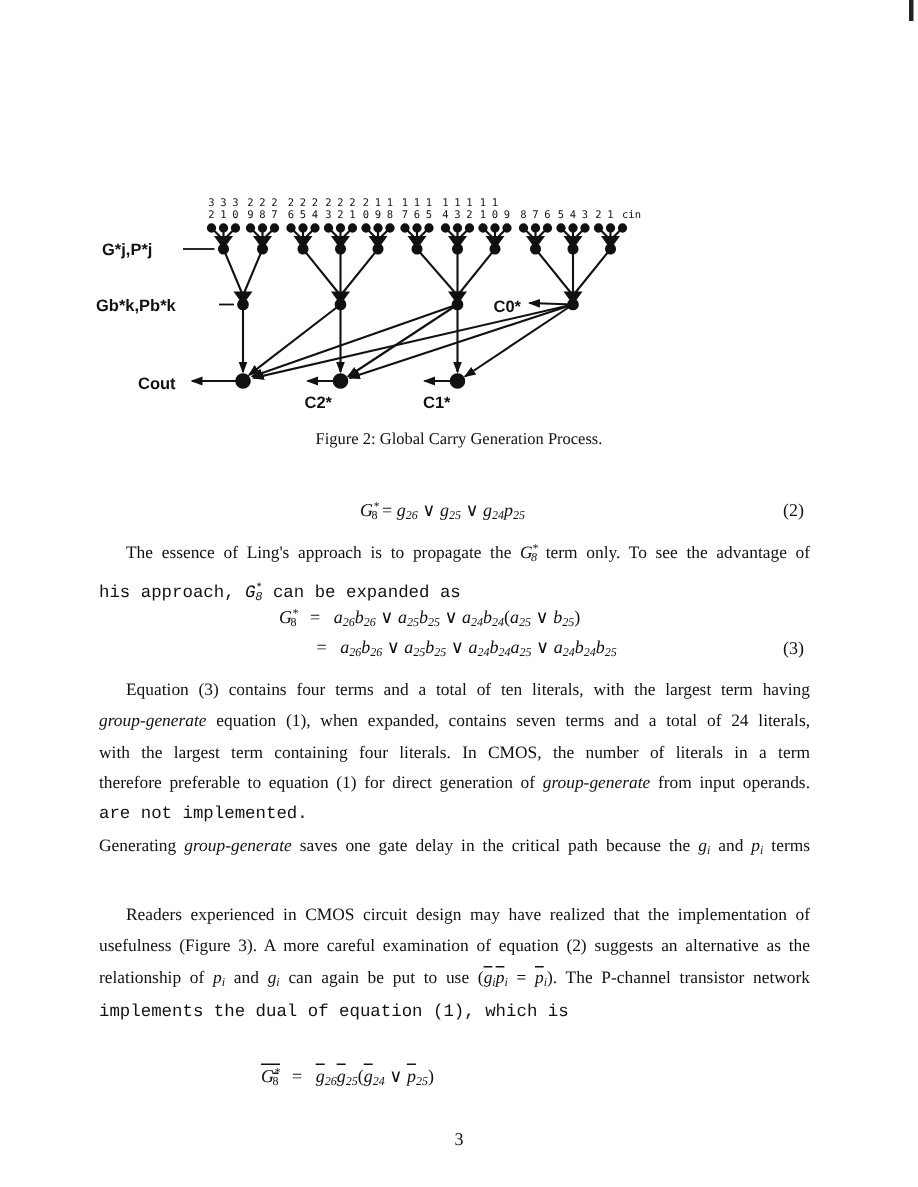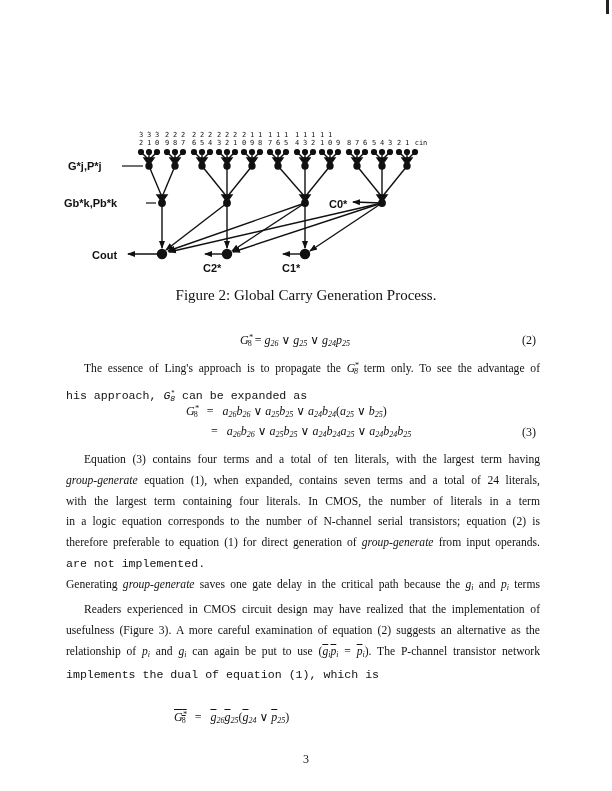"Figure 2: Global Carry Generation" .caption { font-size: 15px -> 11px }
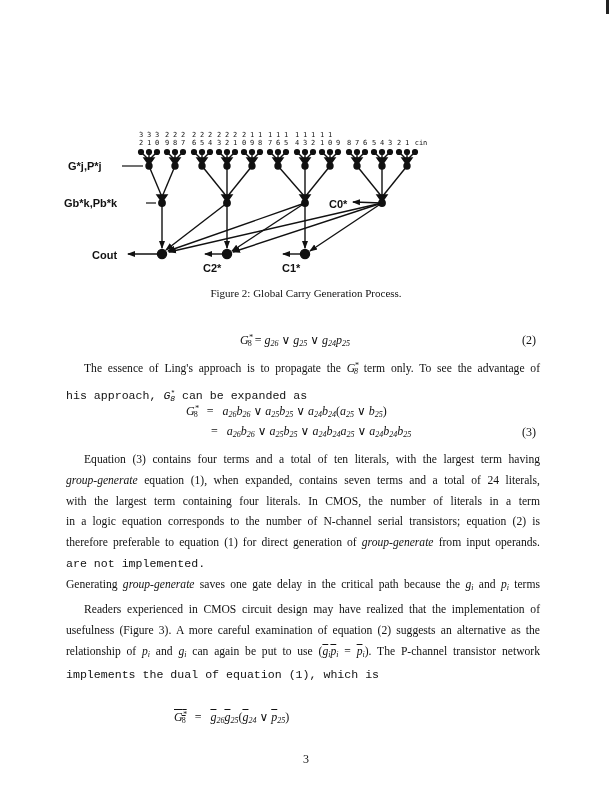"in a logic equation corresponds" span.line { html: <span>in a logic equation corresponds to the number of N-channel serial transistors; equation (2) is</span> -> none }
